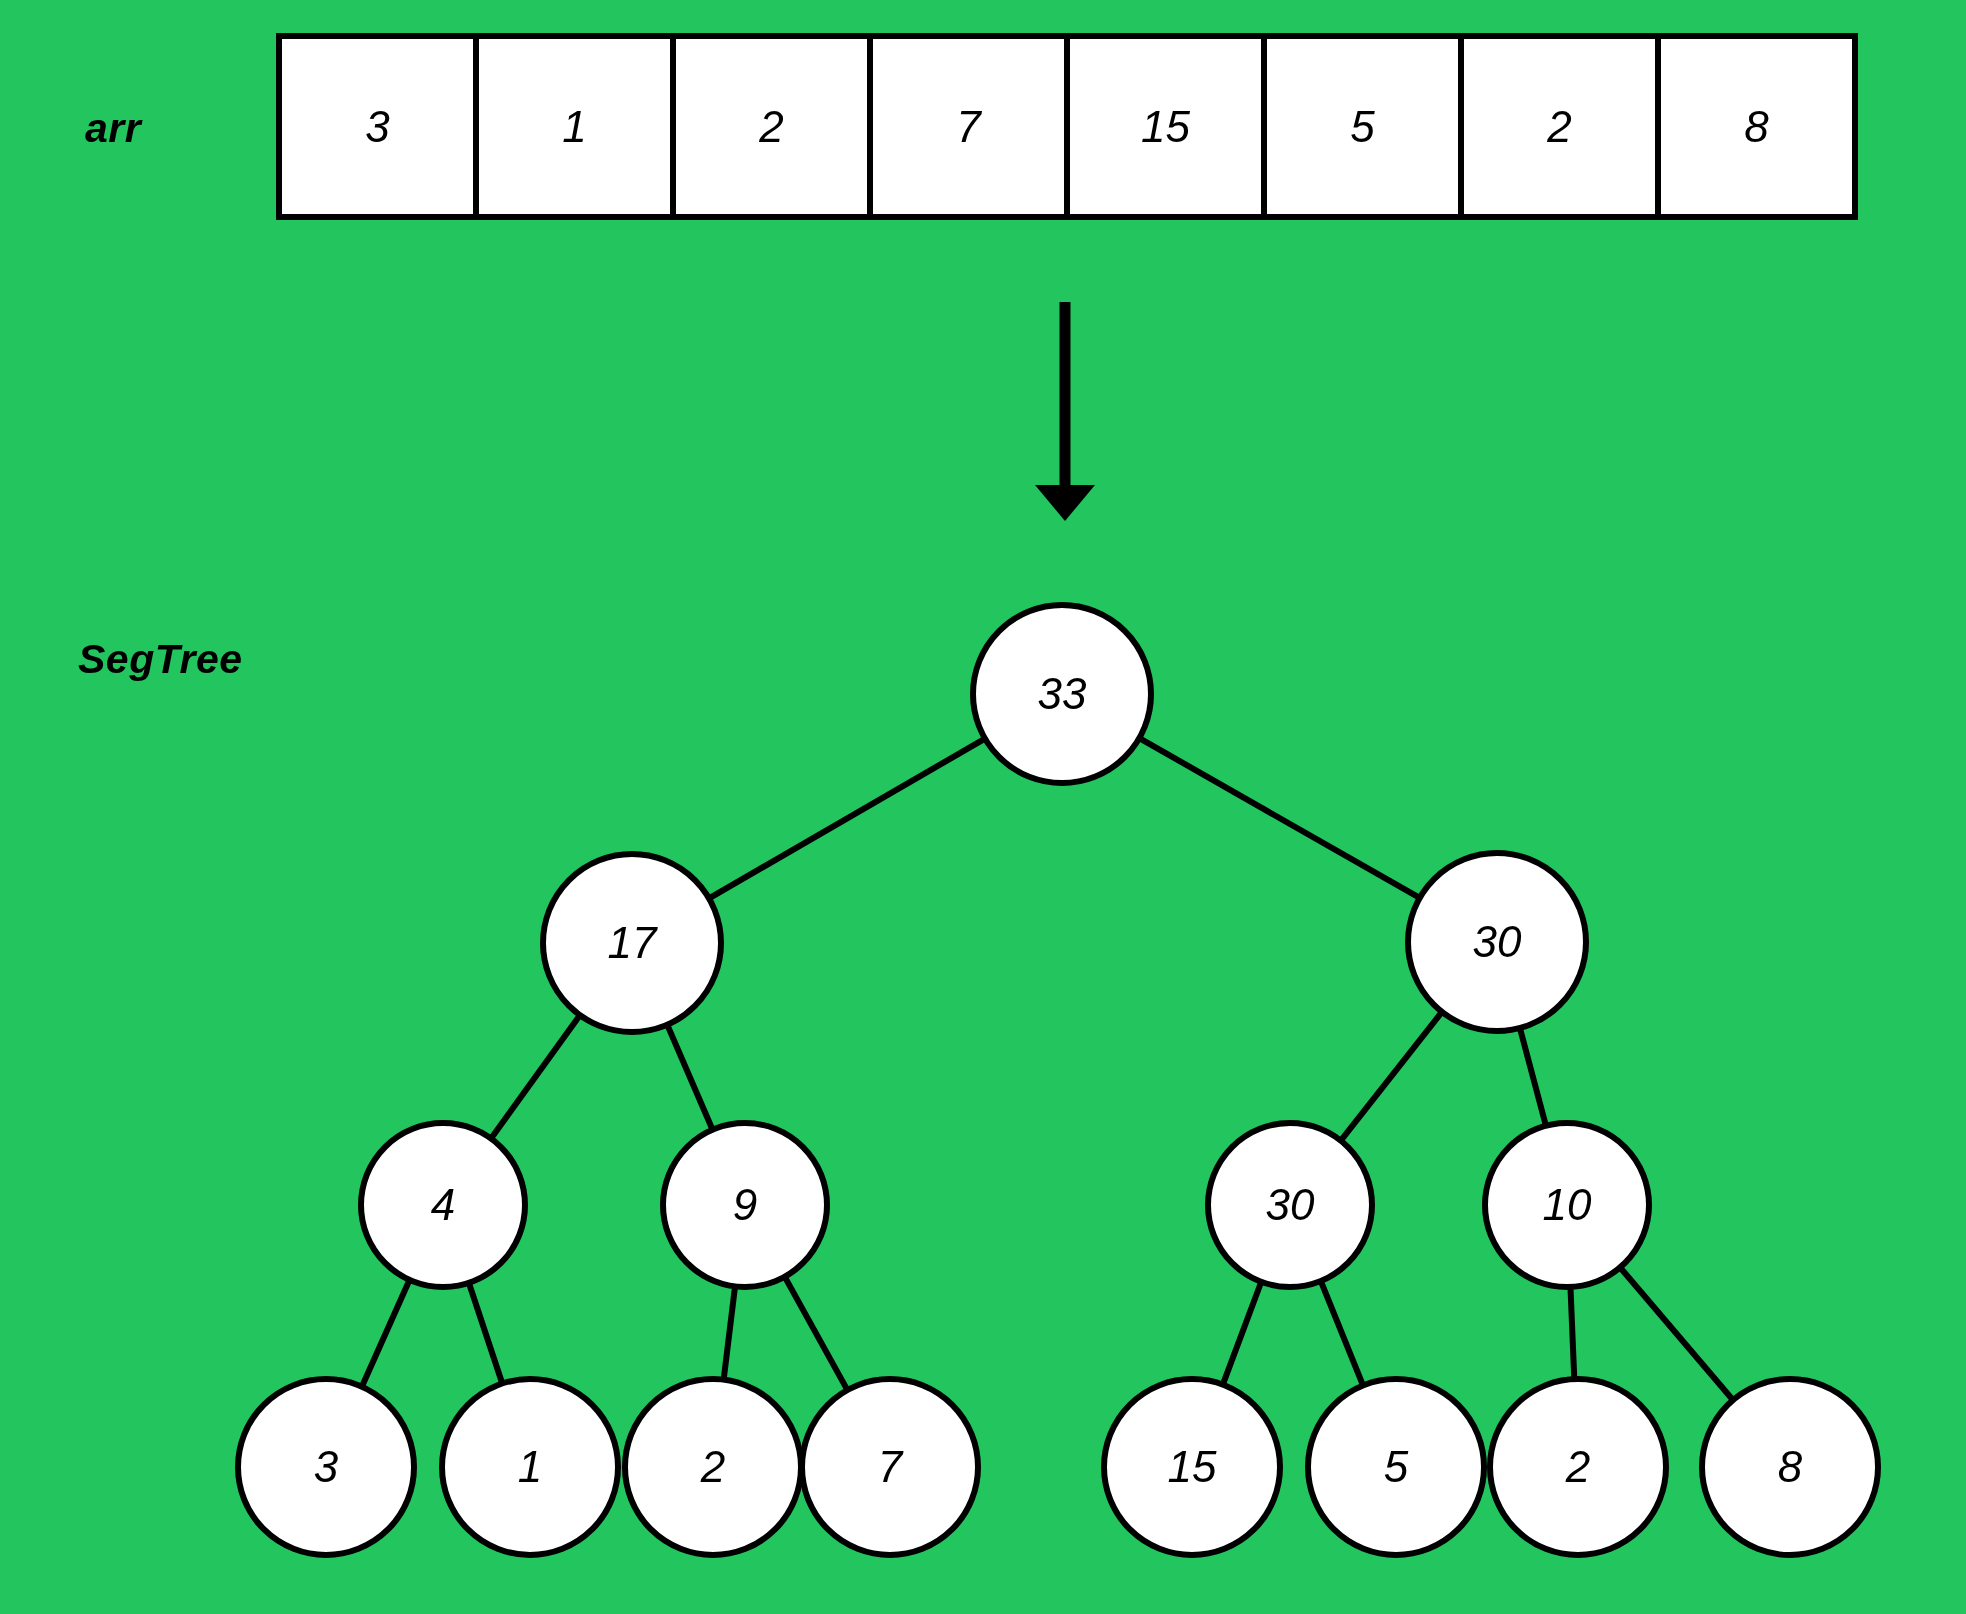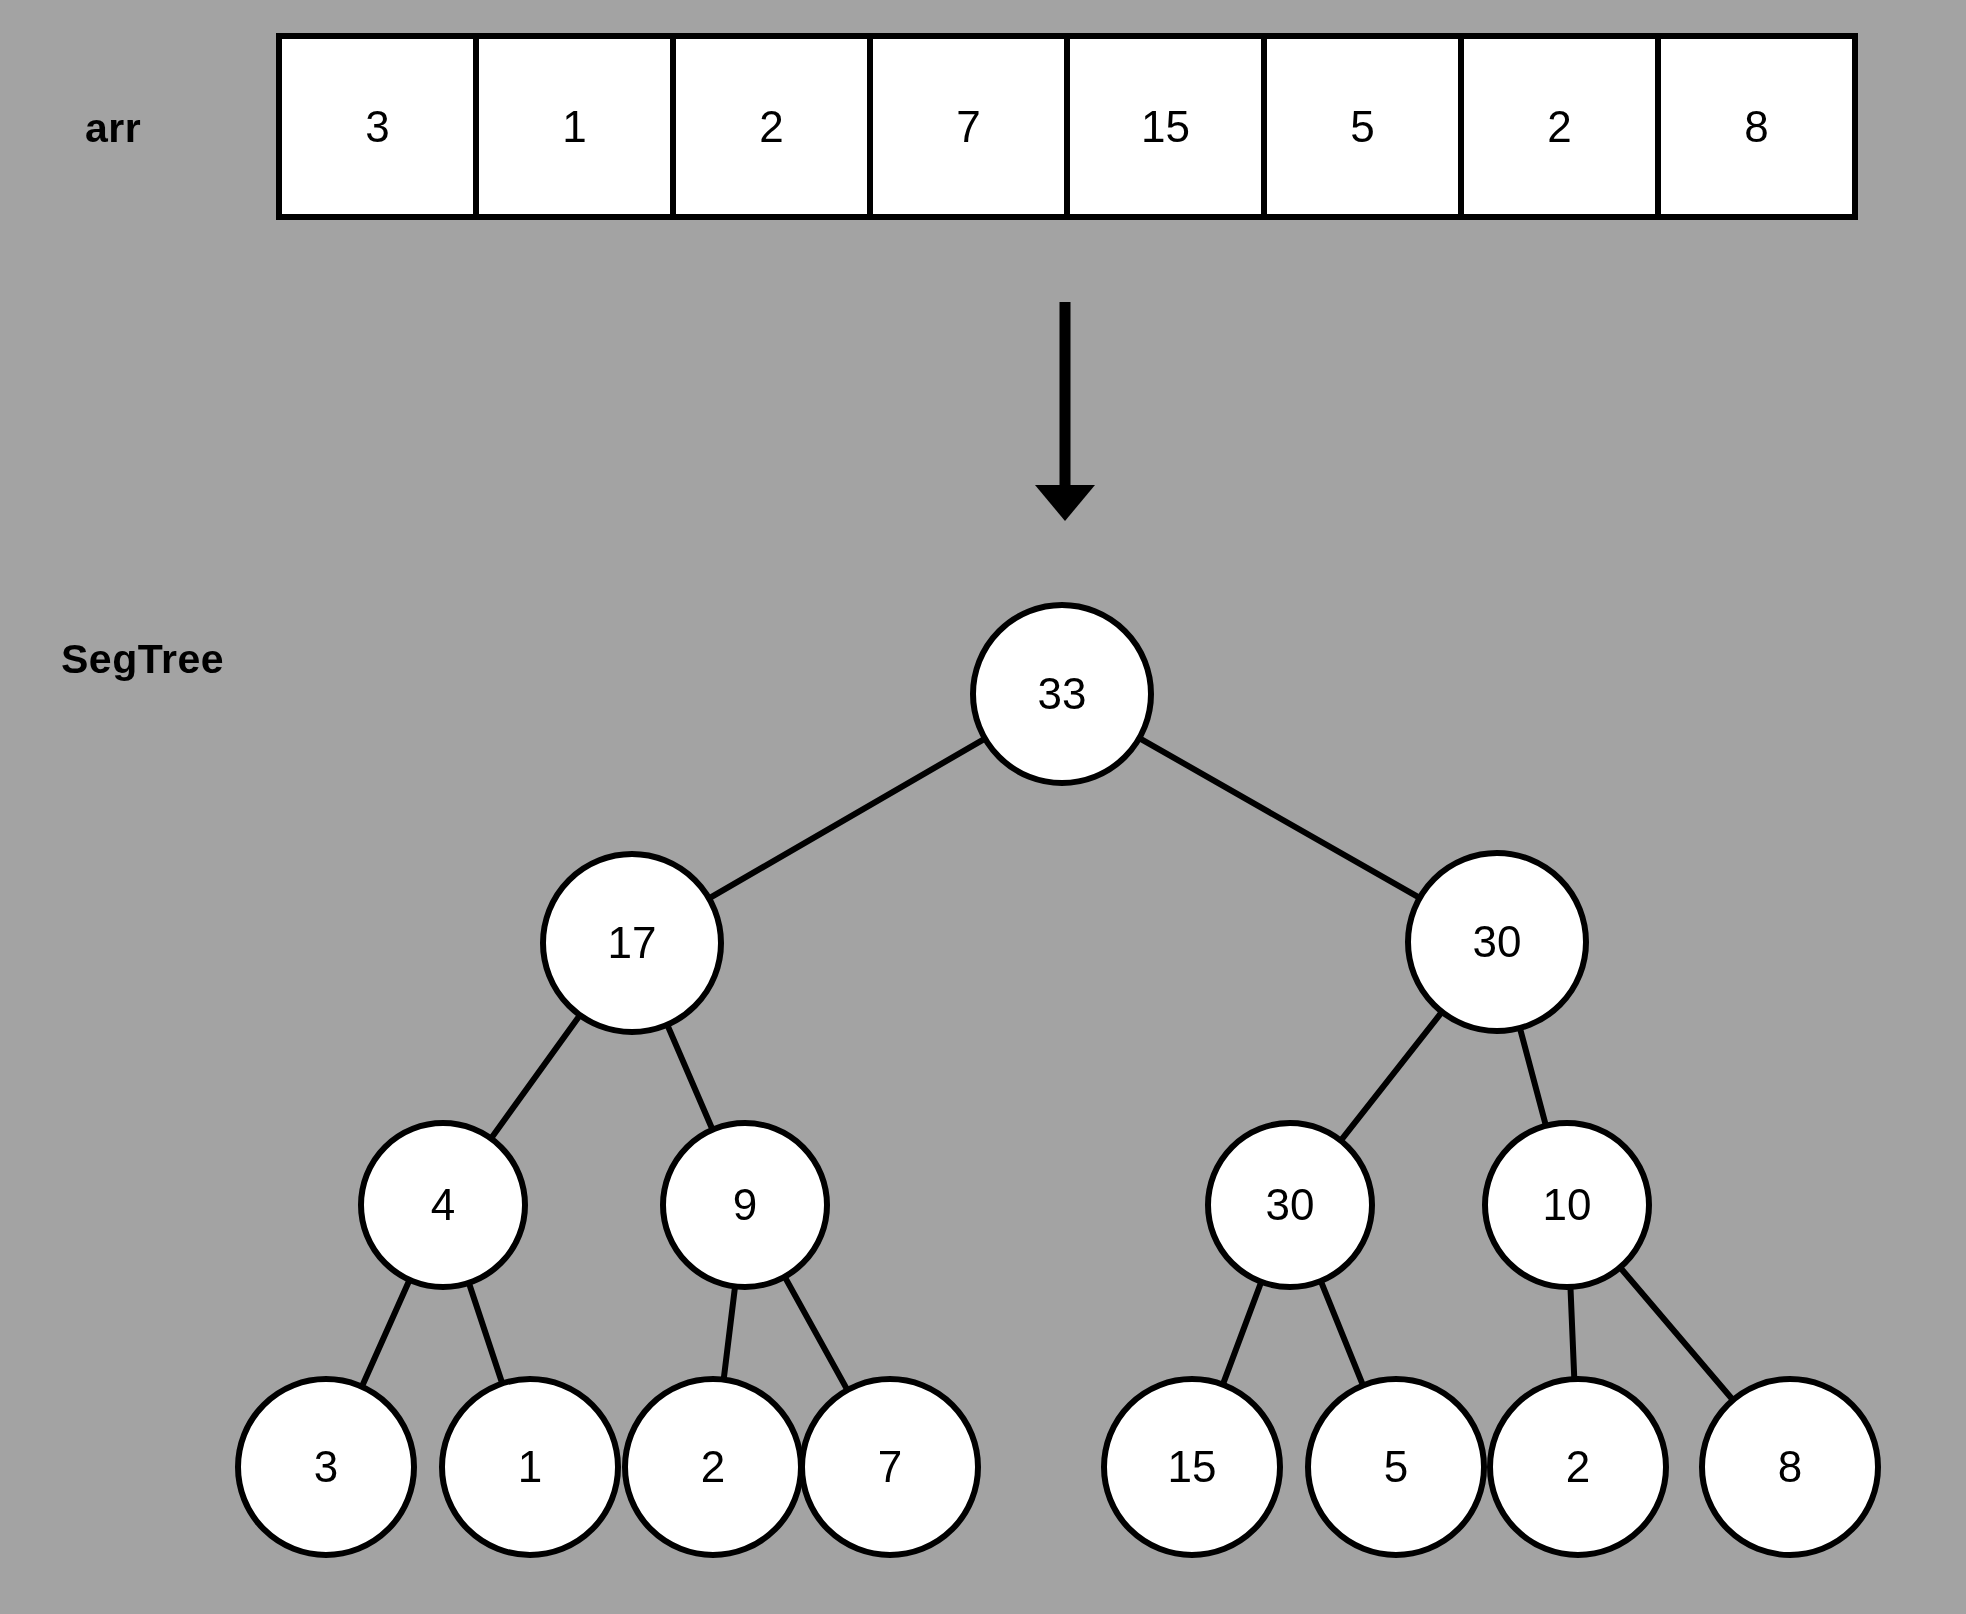"arr" #canvas { background: #a3a3a3 -> #22c55e; font-style: none -> italic }
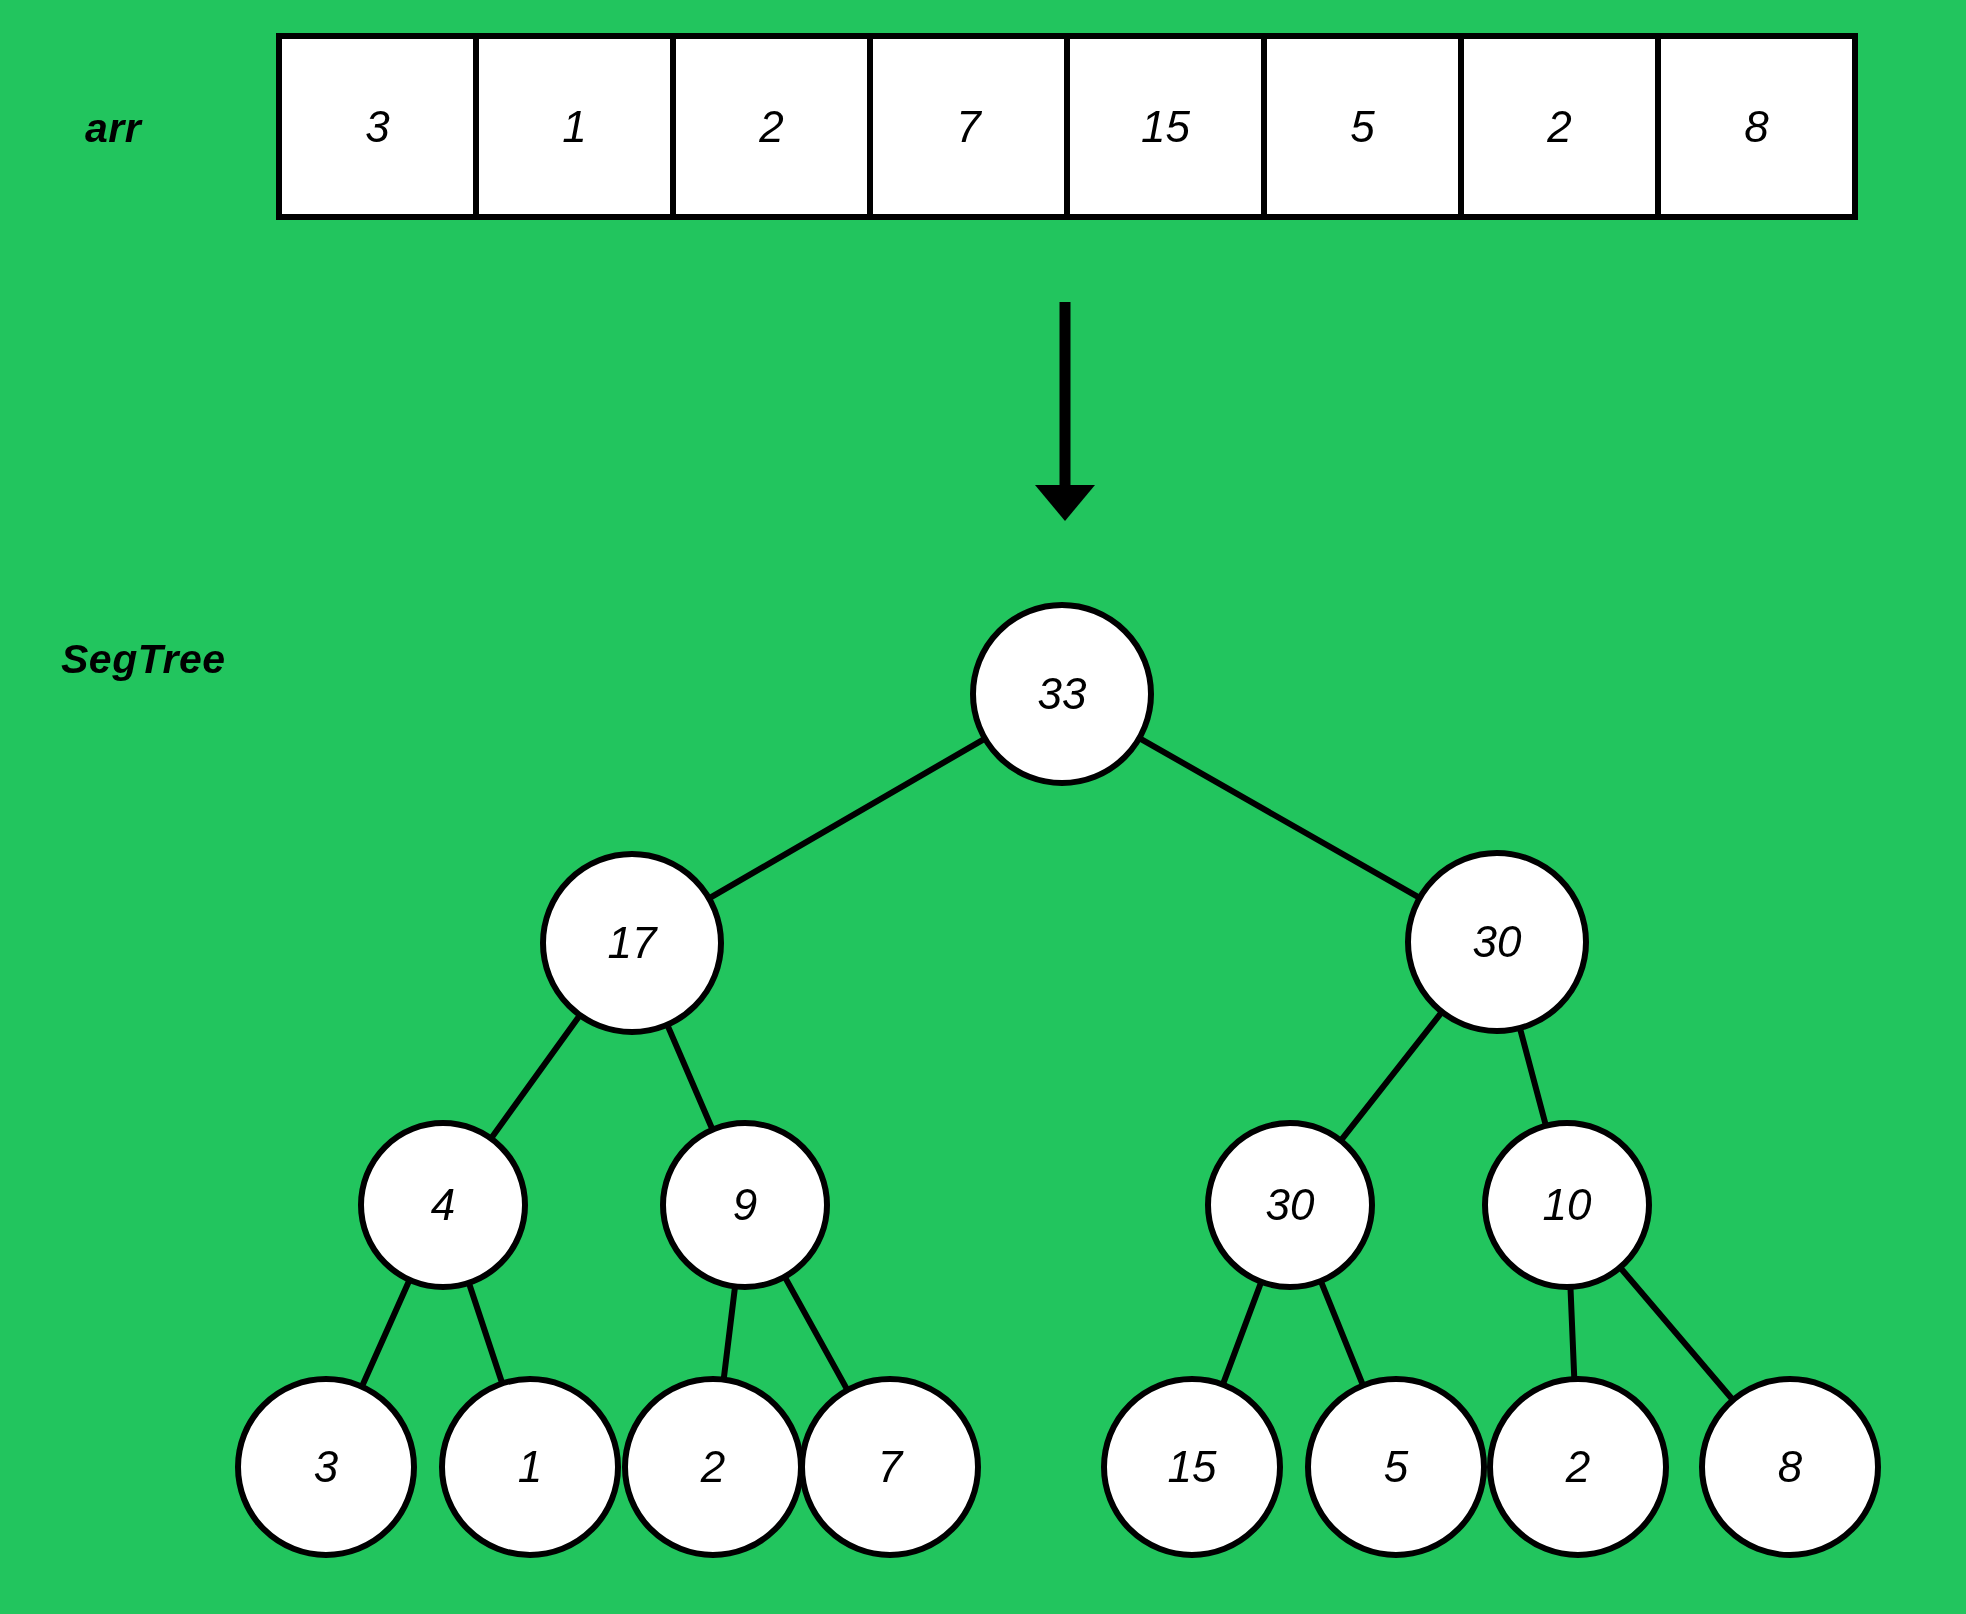"SegTree" #segtree-label { left: 61px -> 78px }
